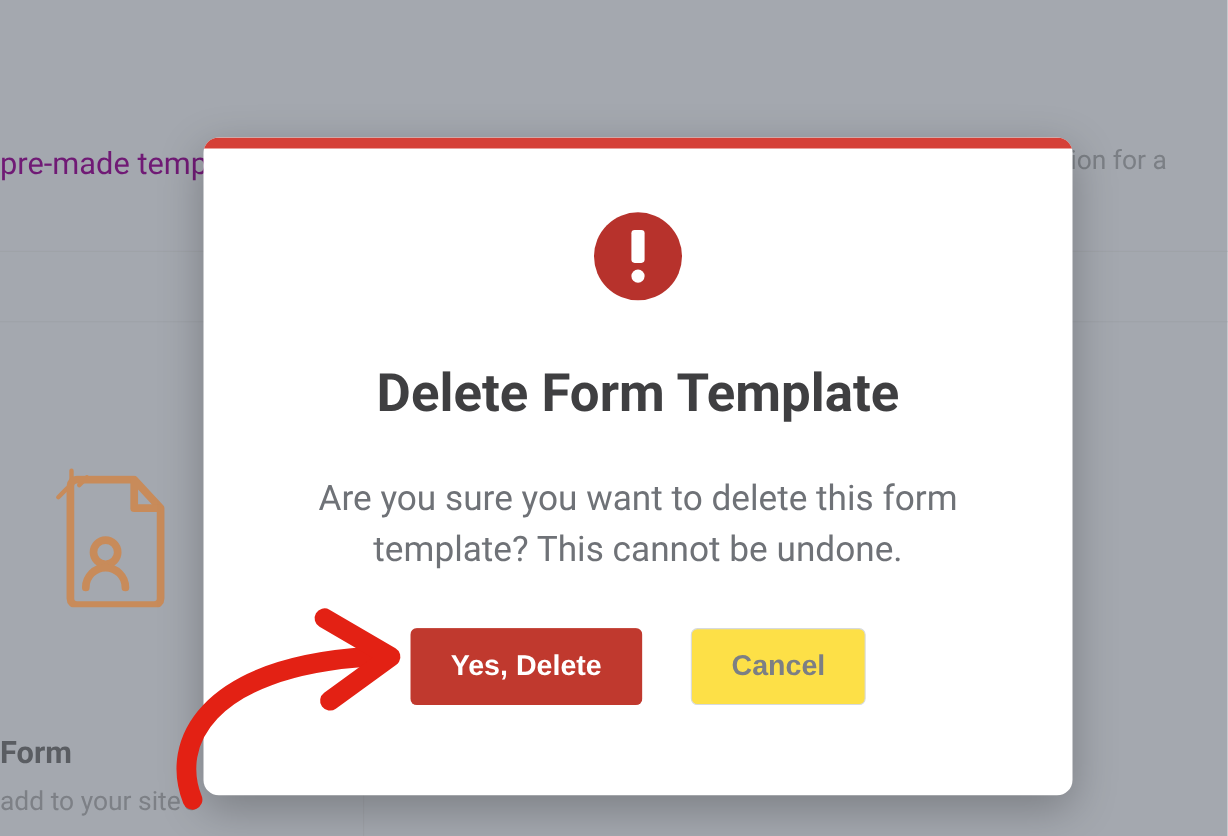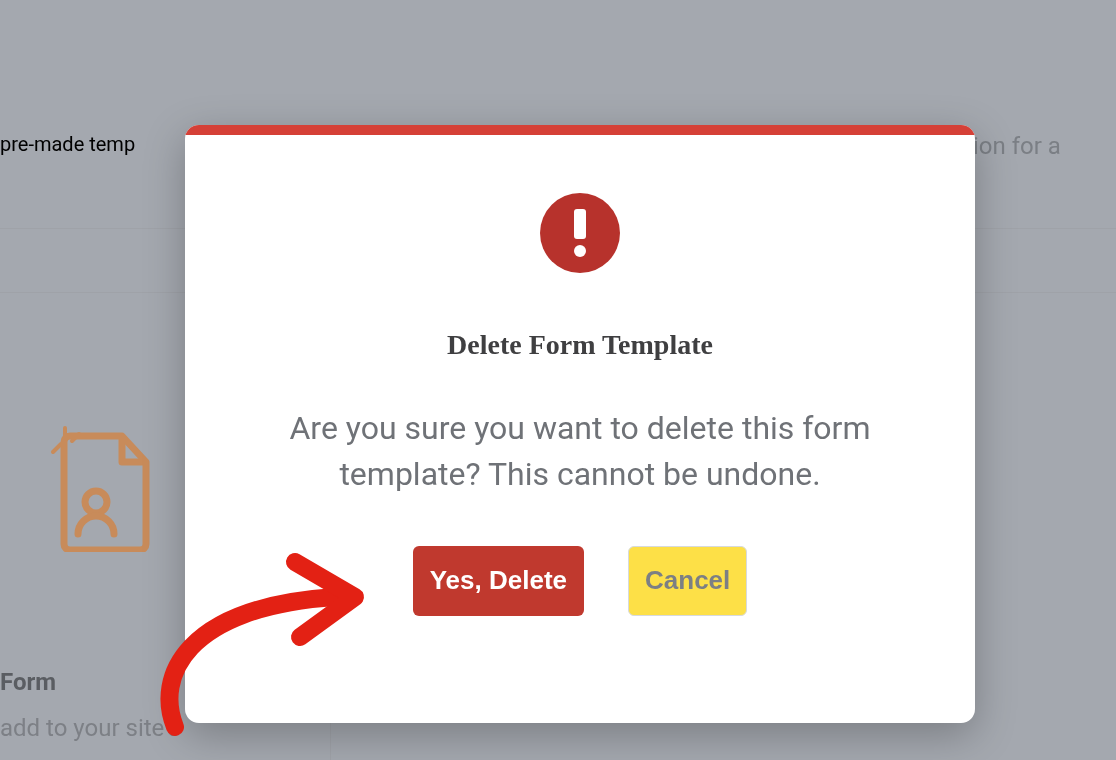"pre-made temp" .bg .txt1 { color: #000000 -> #701a75; font-size: 20px -> 28px }
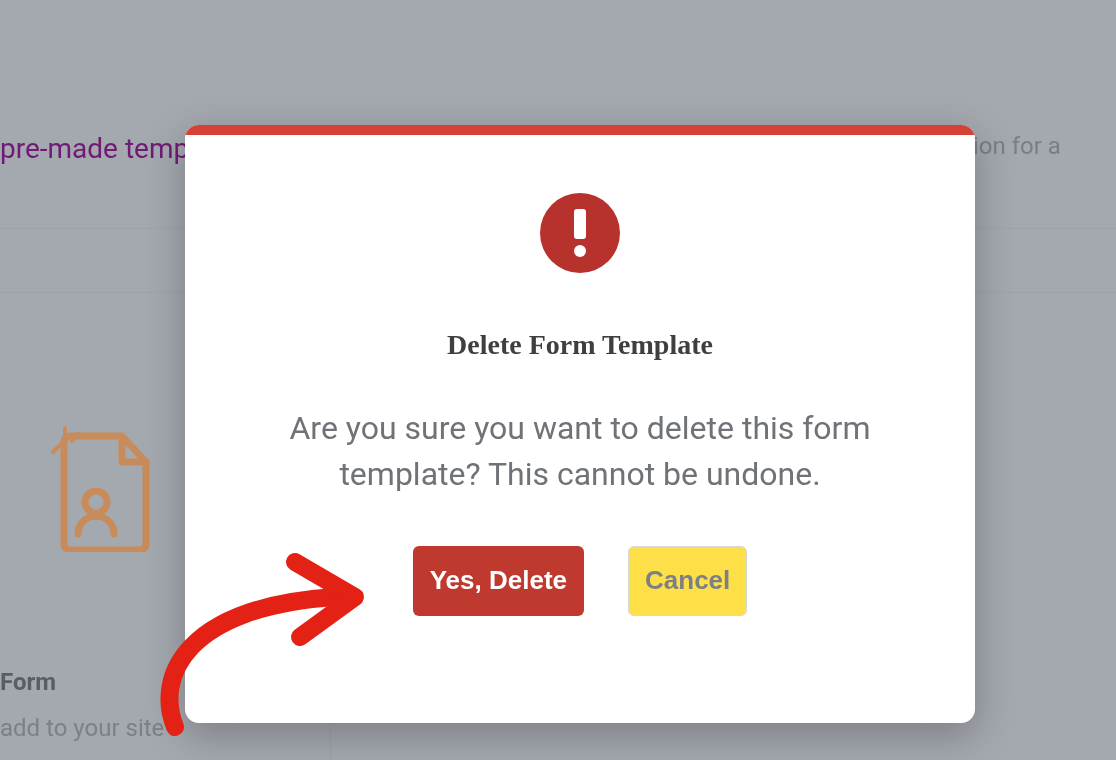"Delete Form Template" .modal h2 { font-family: Liberation Serif, serif -> none; font-size: 28px -> 48px }
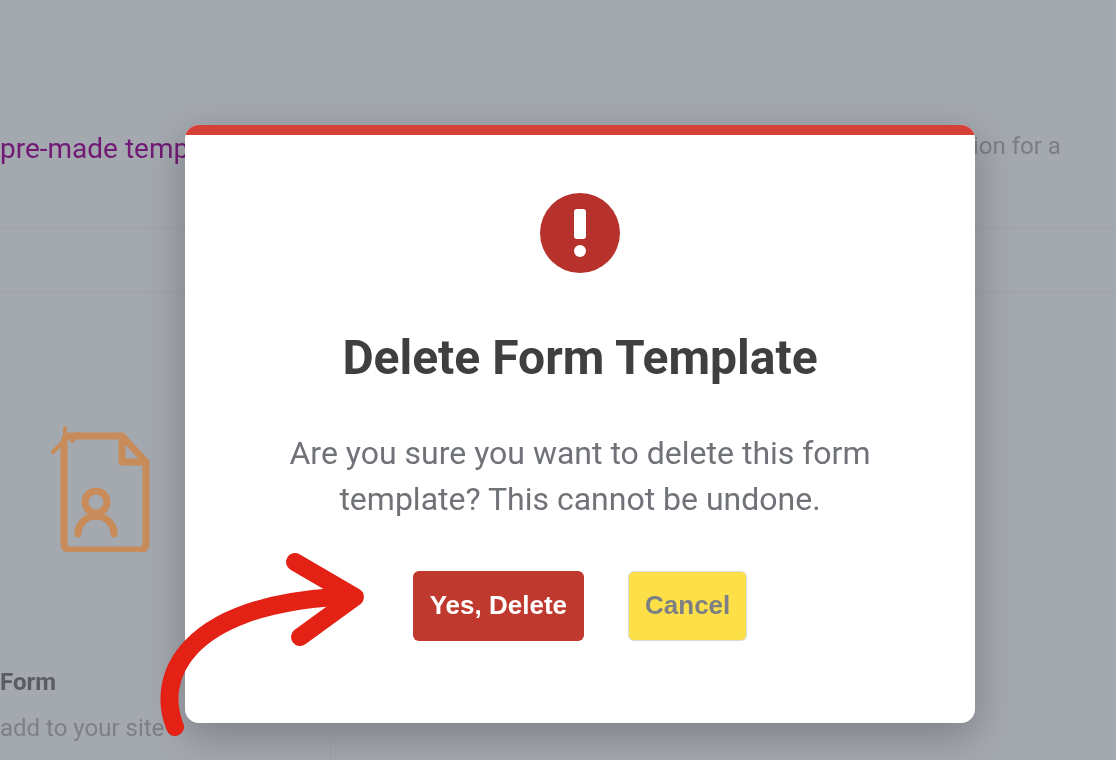"Yes, Delete" .btn { padding: 0 16px -> 0 36px }
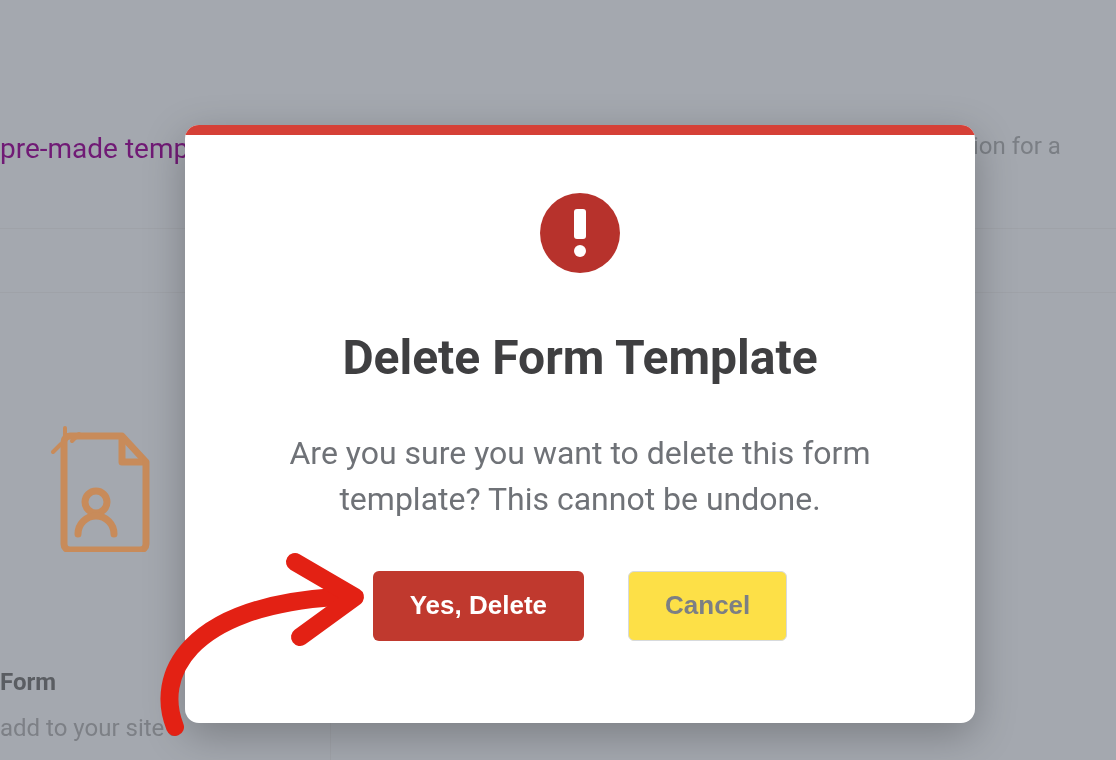"Form" .bg .txt3 { font-size: 24px -> 28px }
